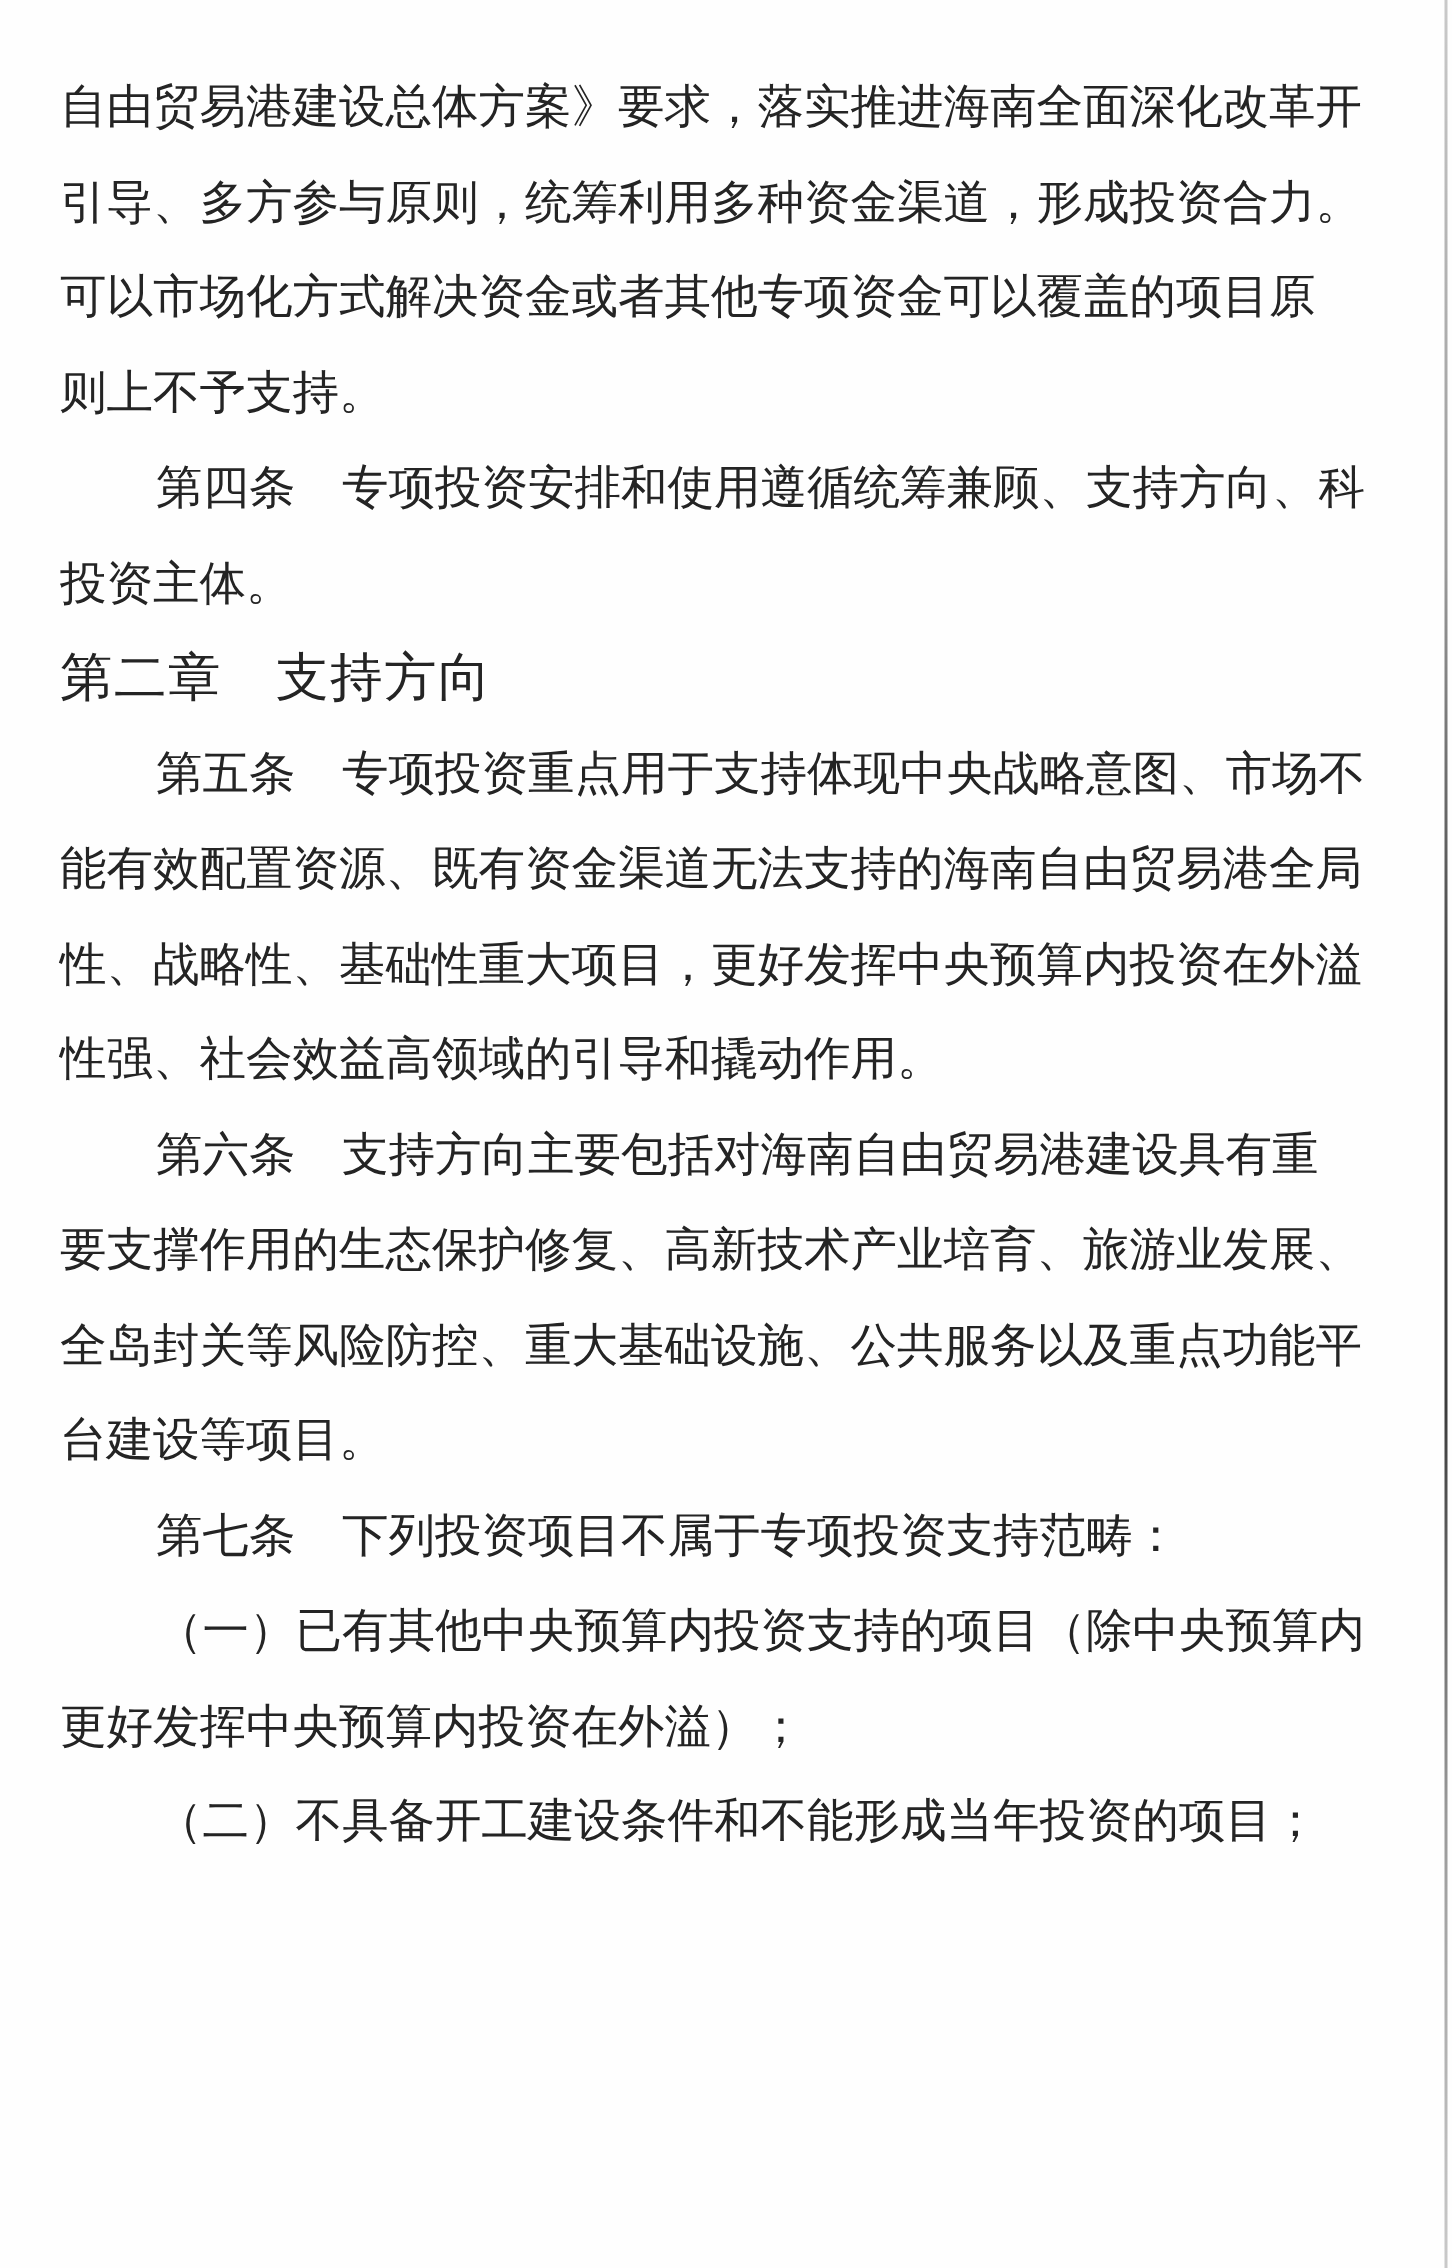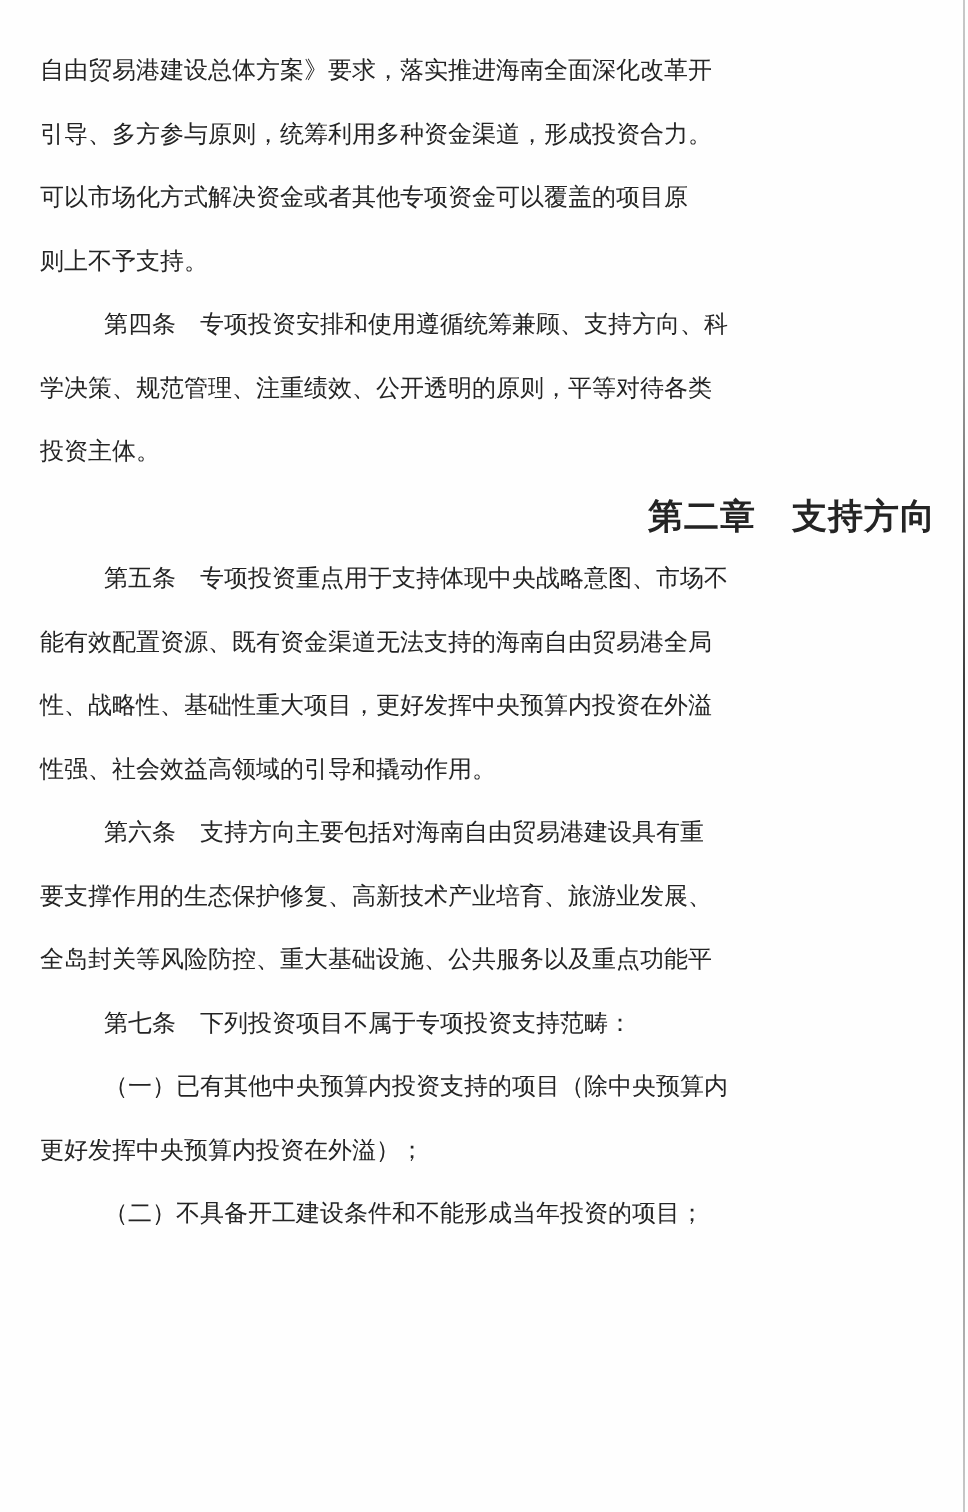"自由贸易港建设总体方案》要求，落实推进海南全面深化改革开" .line { font-size: 24px -> 31px }
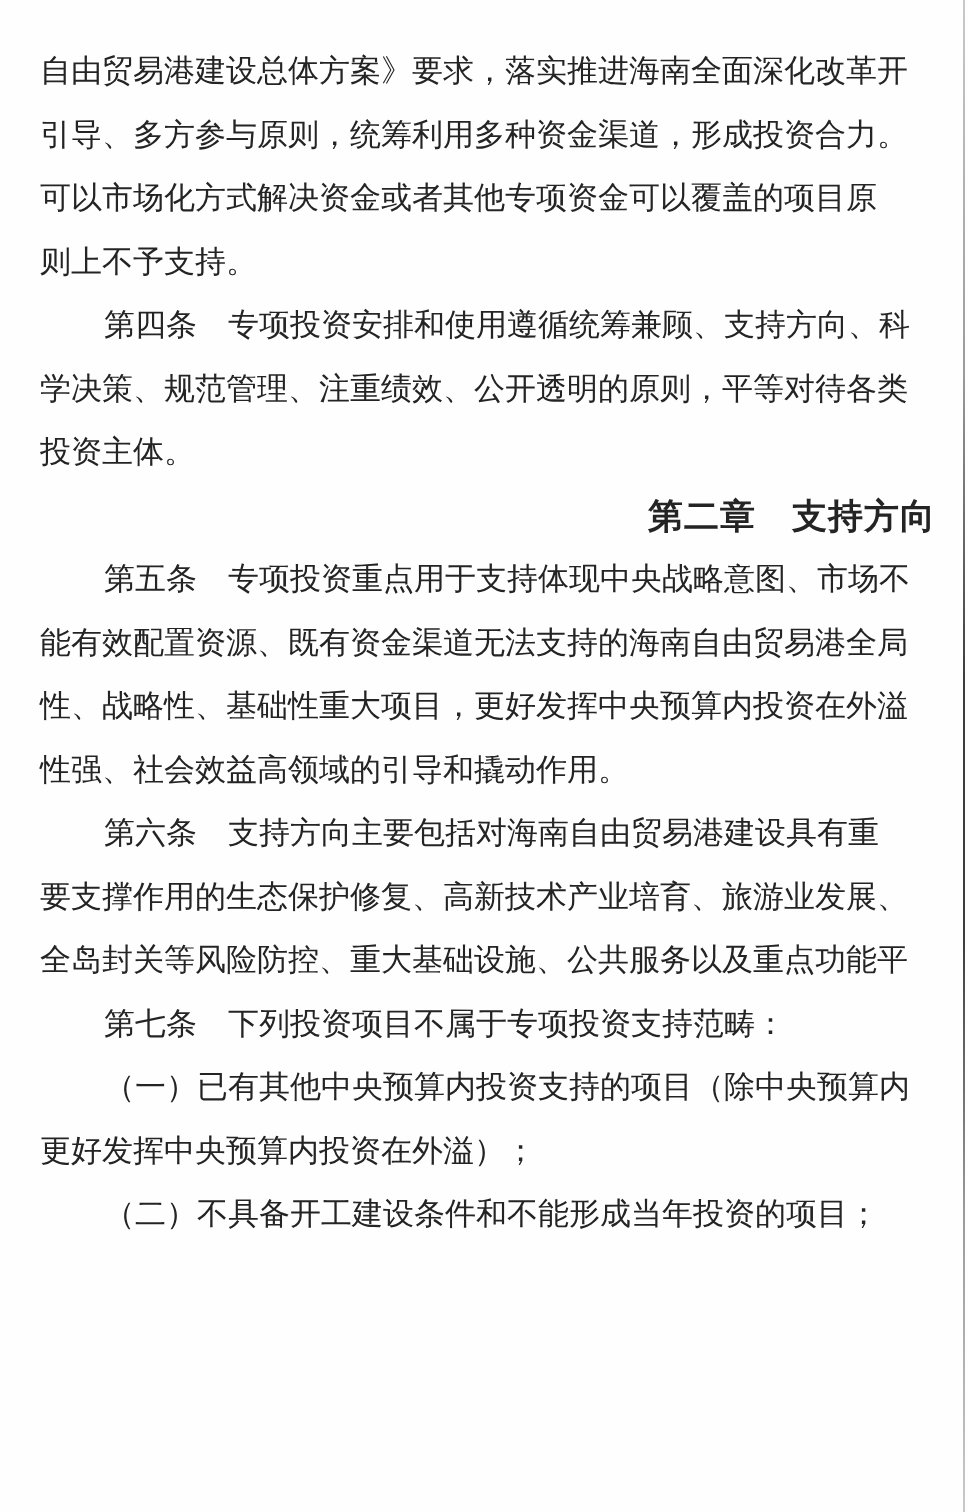"学决策、规范管理、注重绩效、公开透明的原则，平等对待各类" div.line { html: <div>学决策、规范管理、注重绩效、公开透明的原则，平等对待各类</div> -> none }
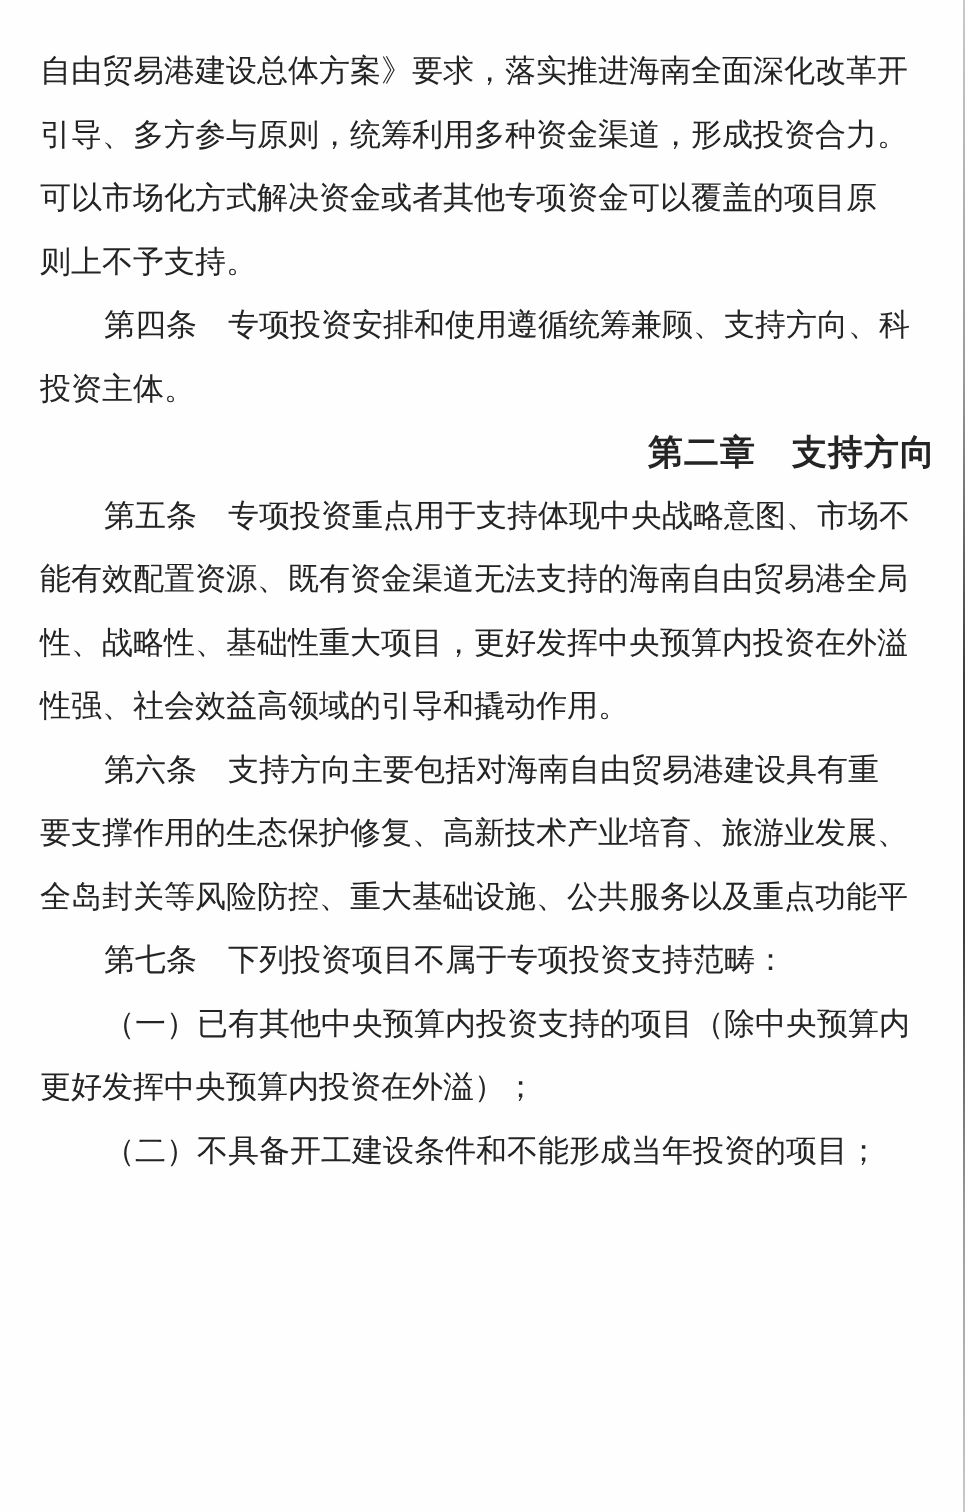"第二章 支持方向" .line.heading { font-weight: 700 -> 400; text-align: right -> left }
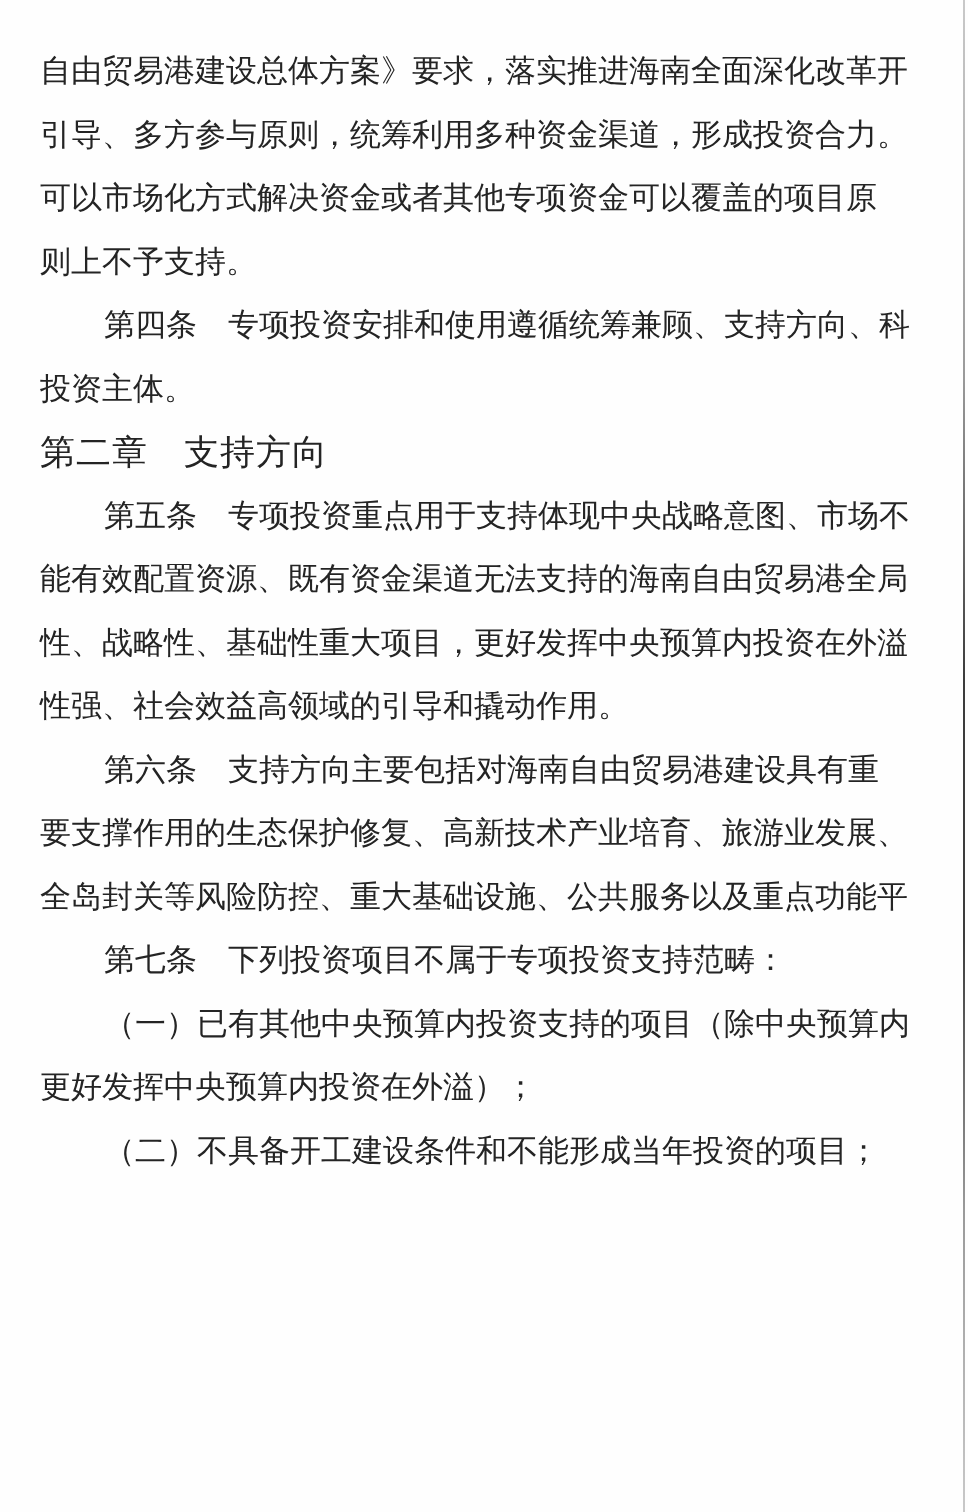"台建设等项目。" div.line { html: none -> <div>台建设等项目。</div> }
